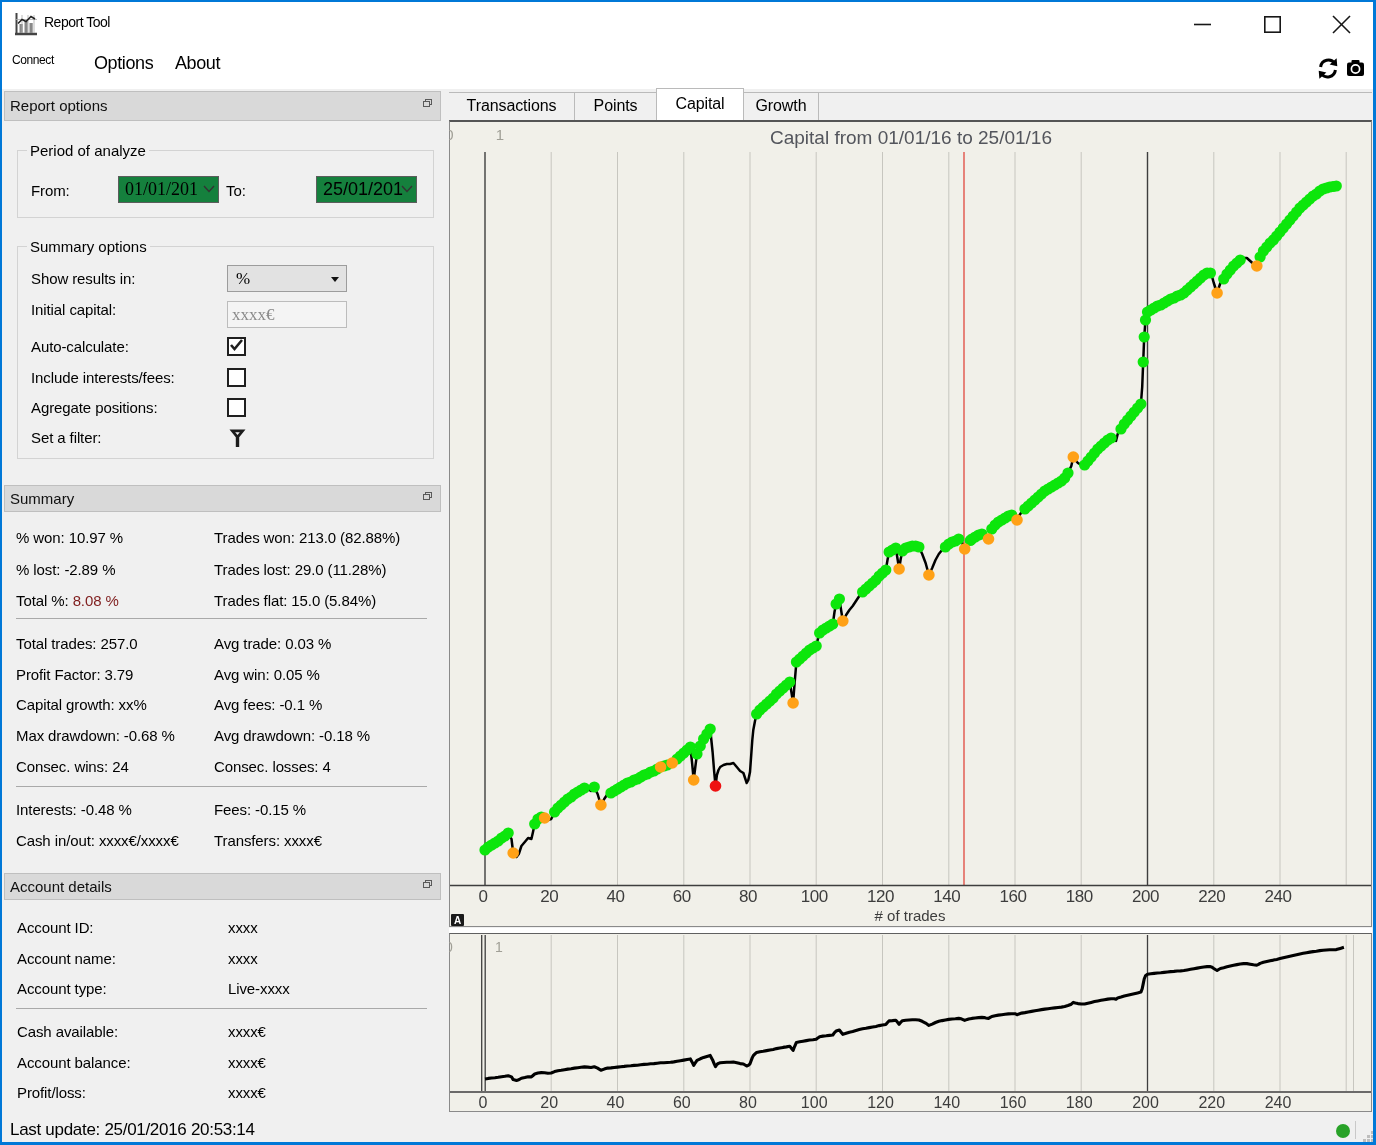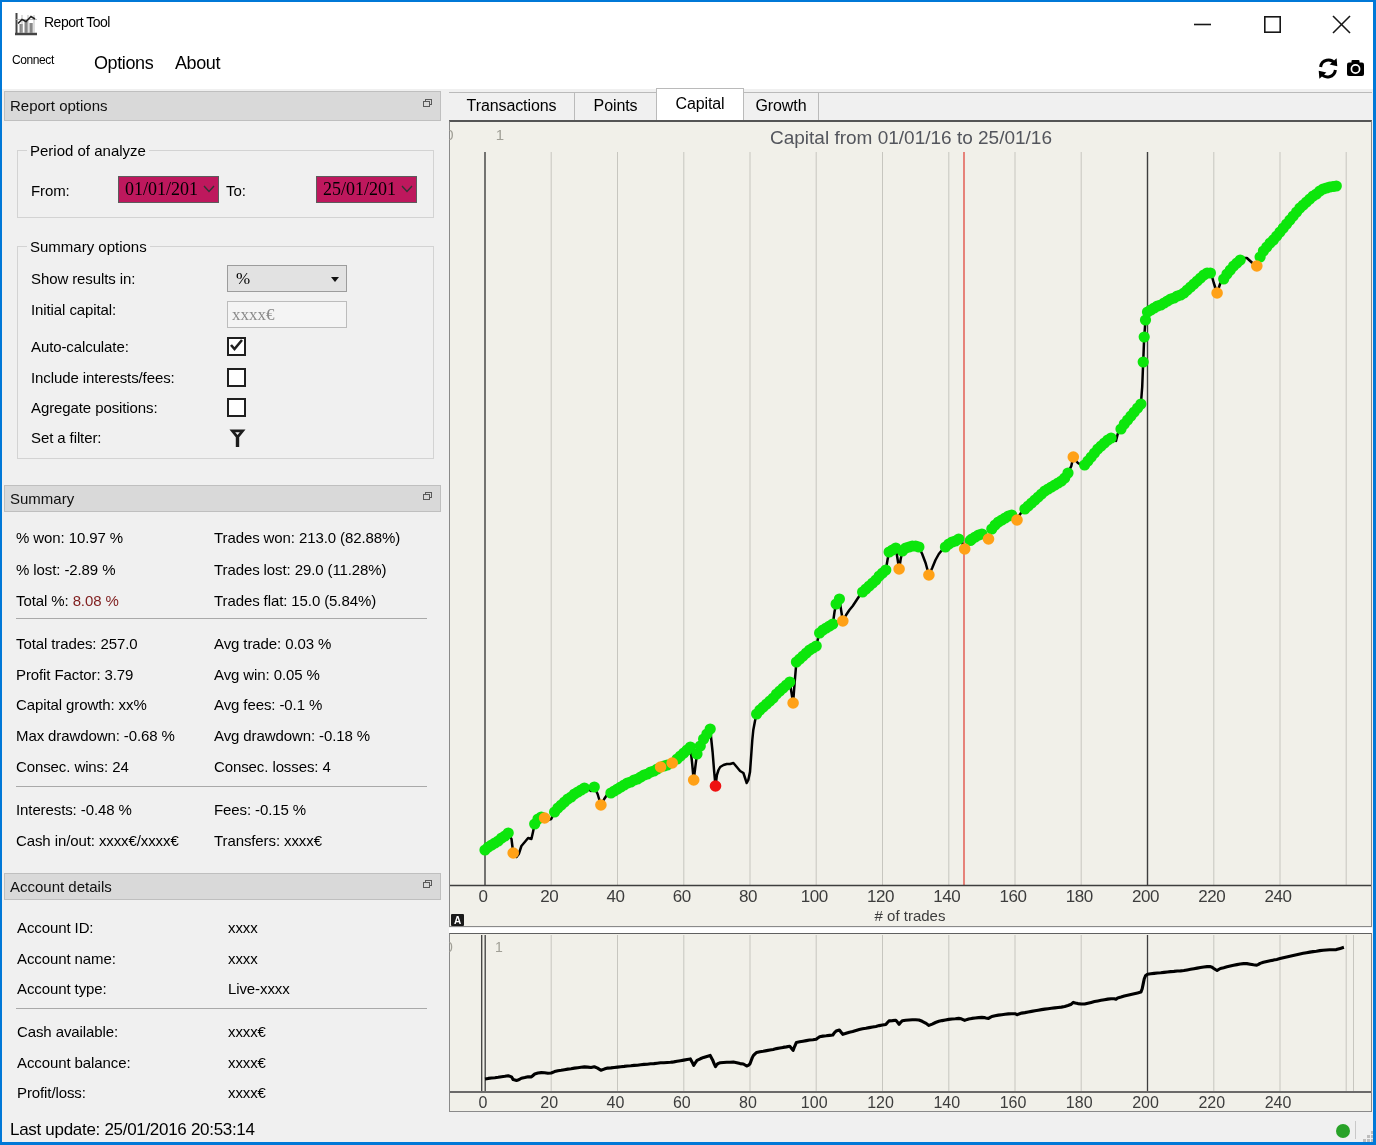"01/01/201" .combo { background: #be185d -> #15803d }
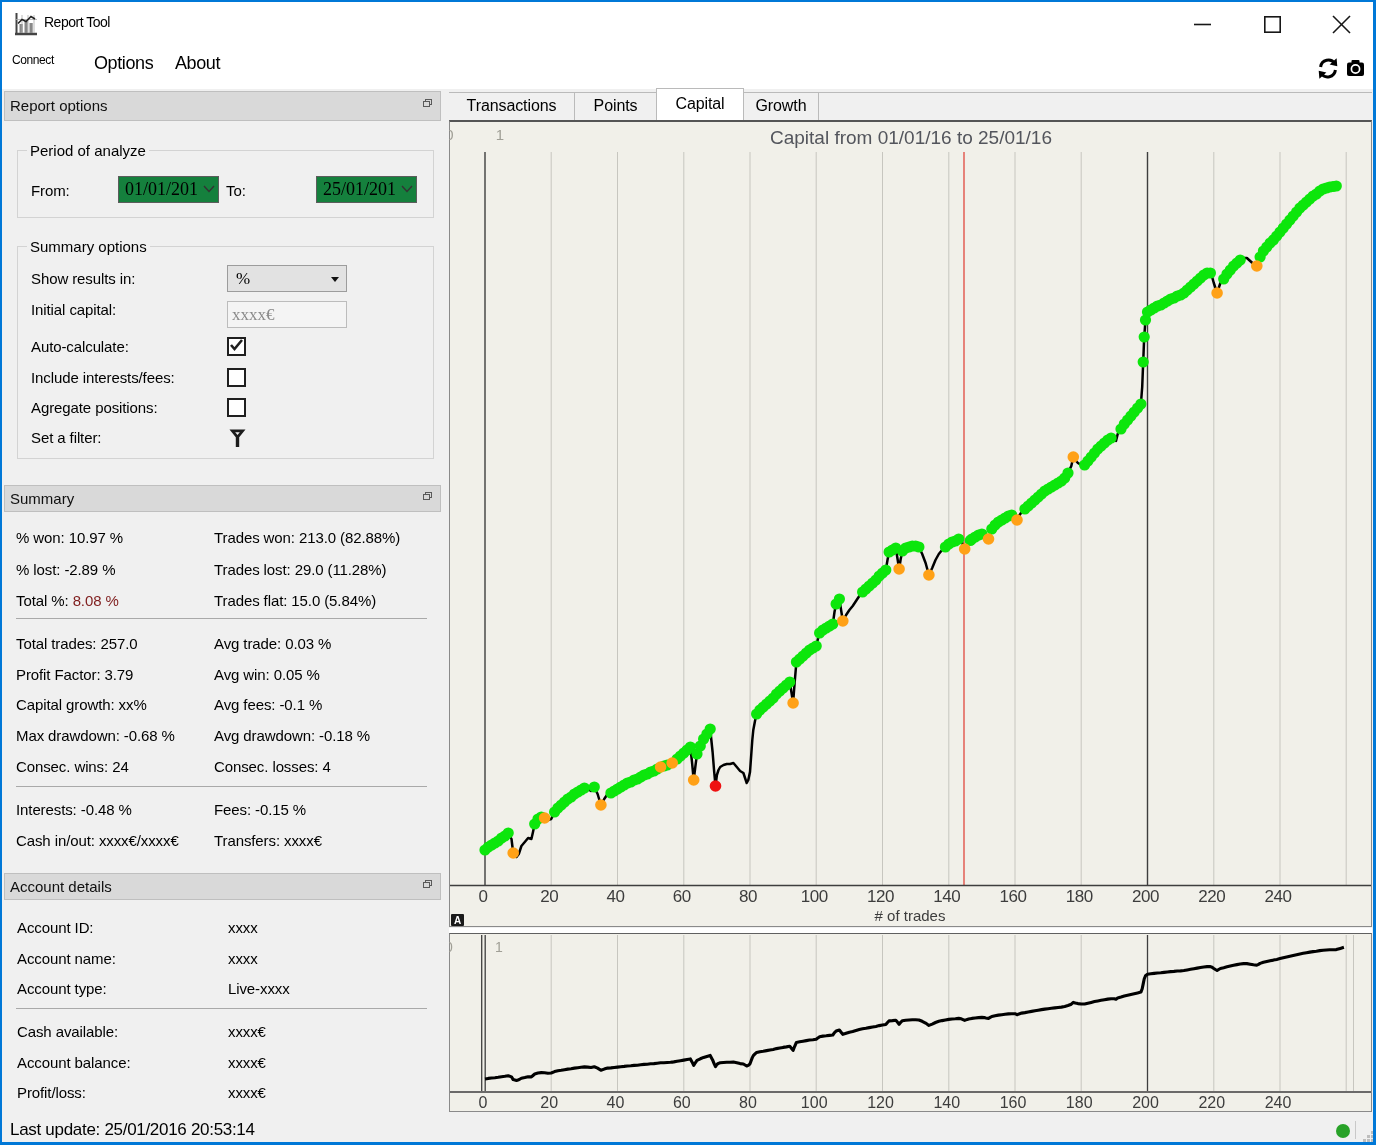"25/01/201" div.combo { font-family: Liberation Serif, serif -> Liberation Sans, sans-serif }
